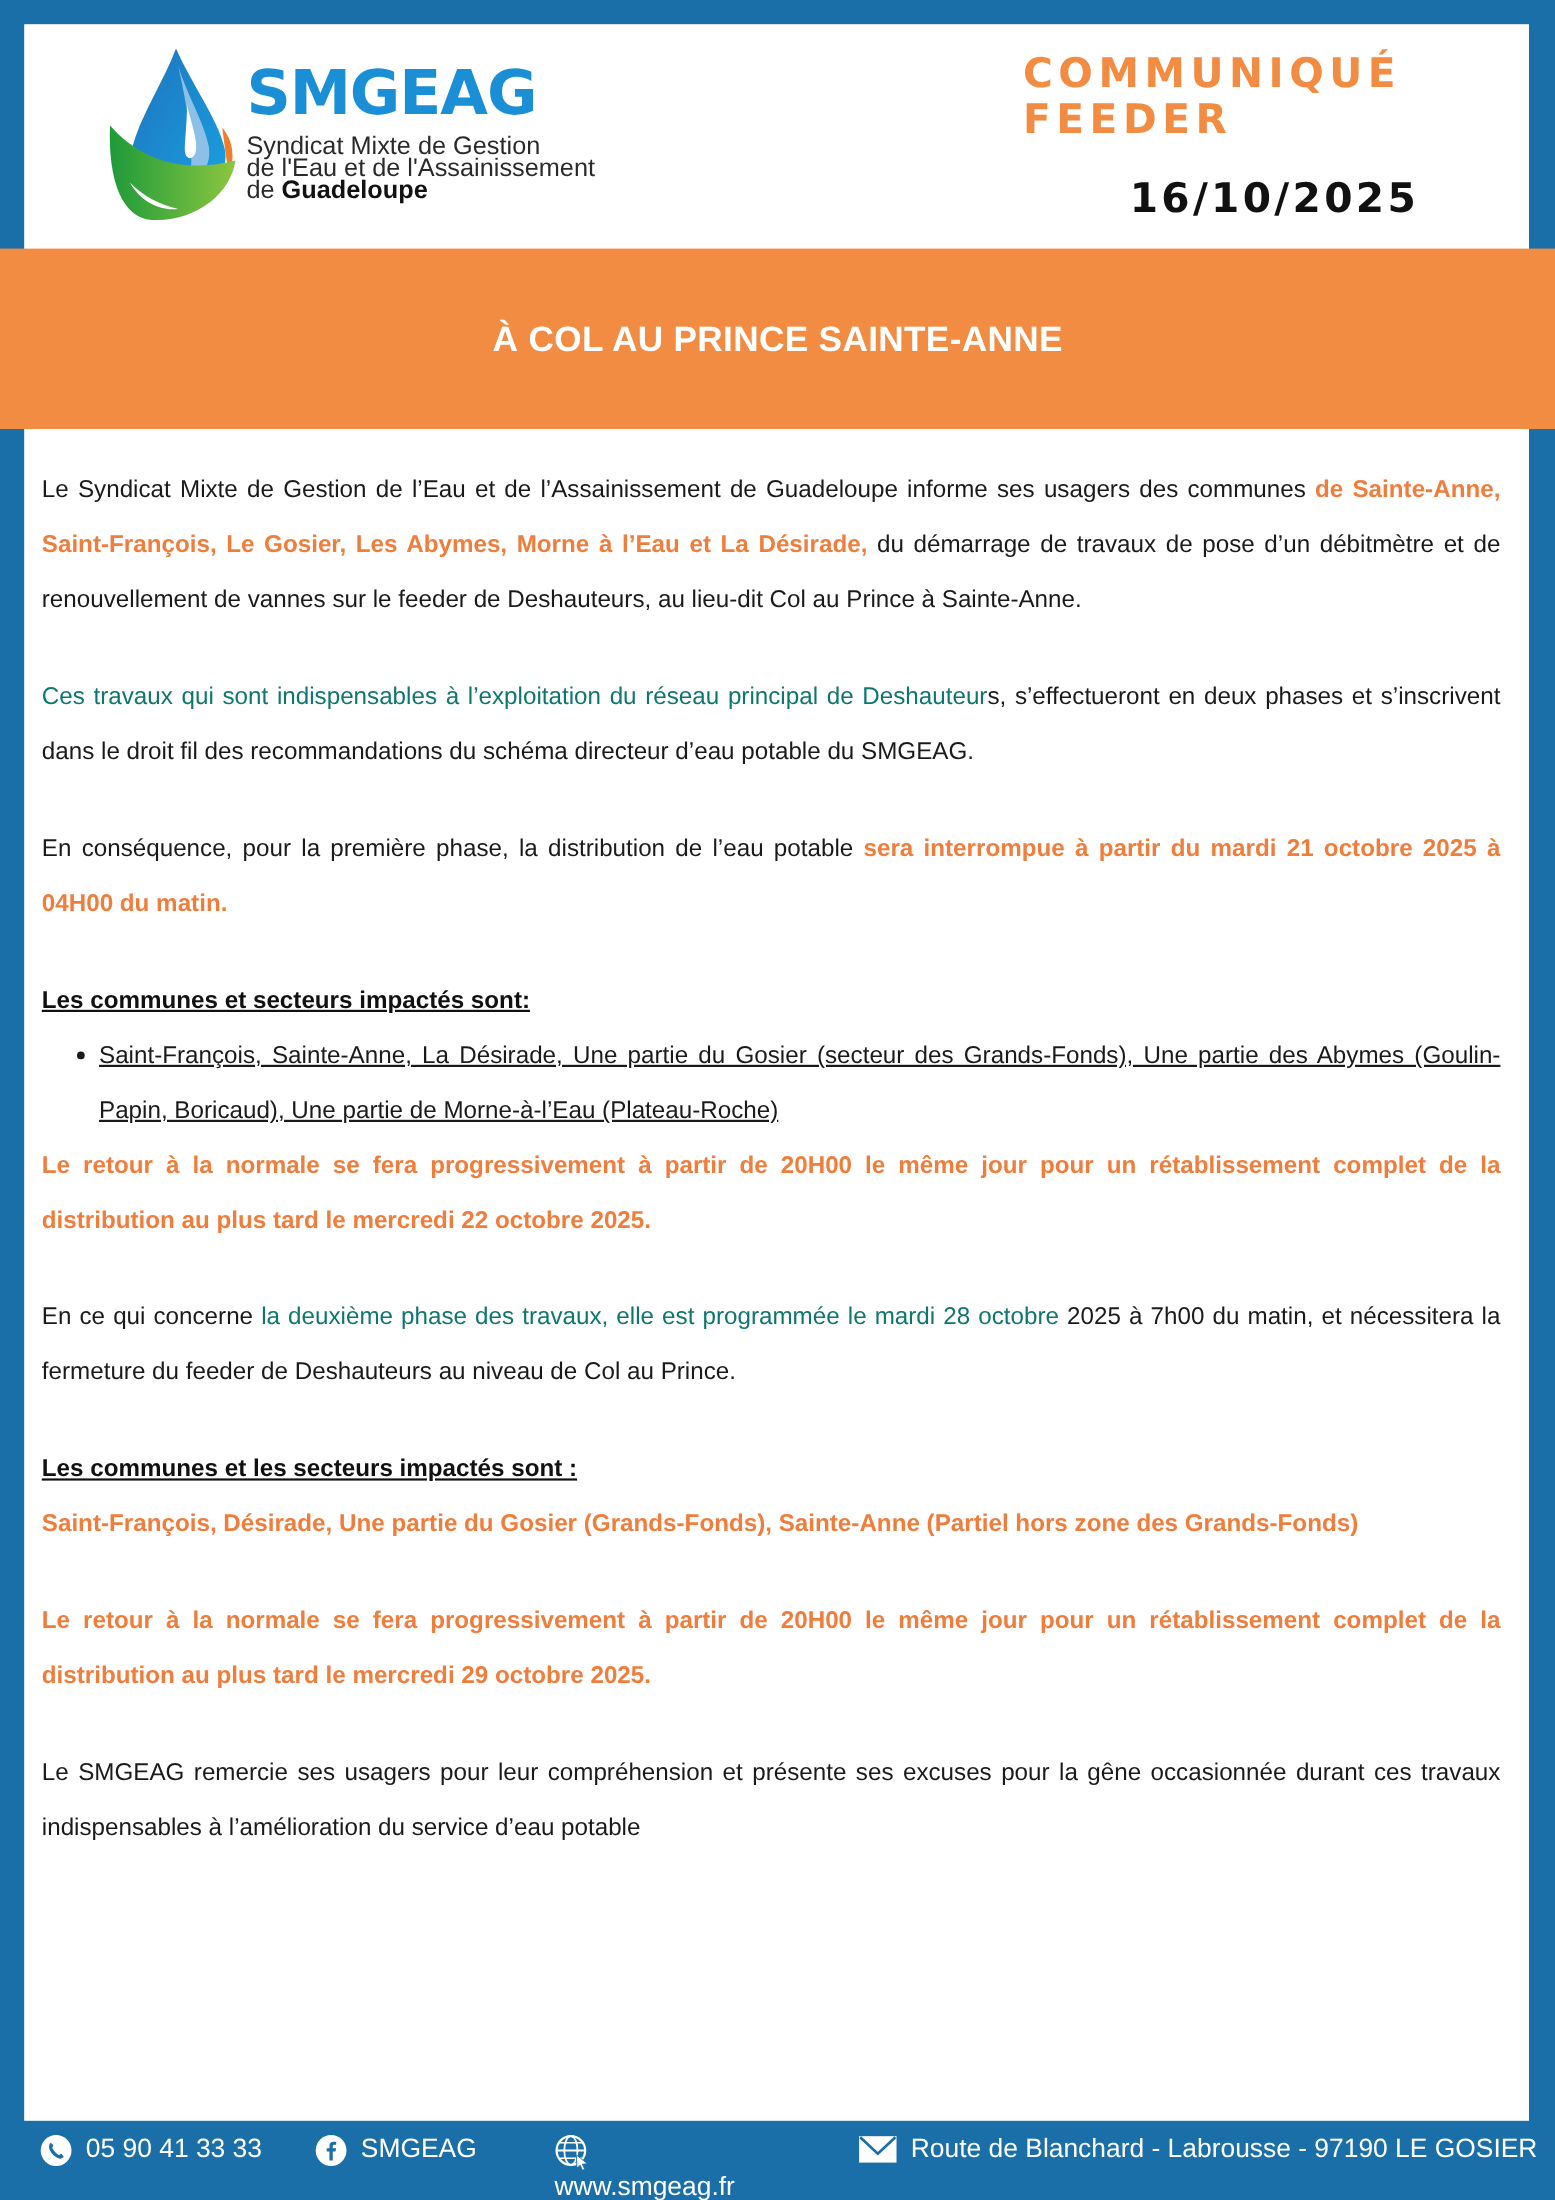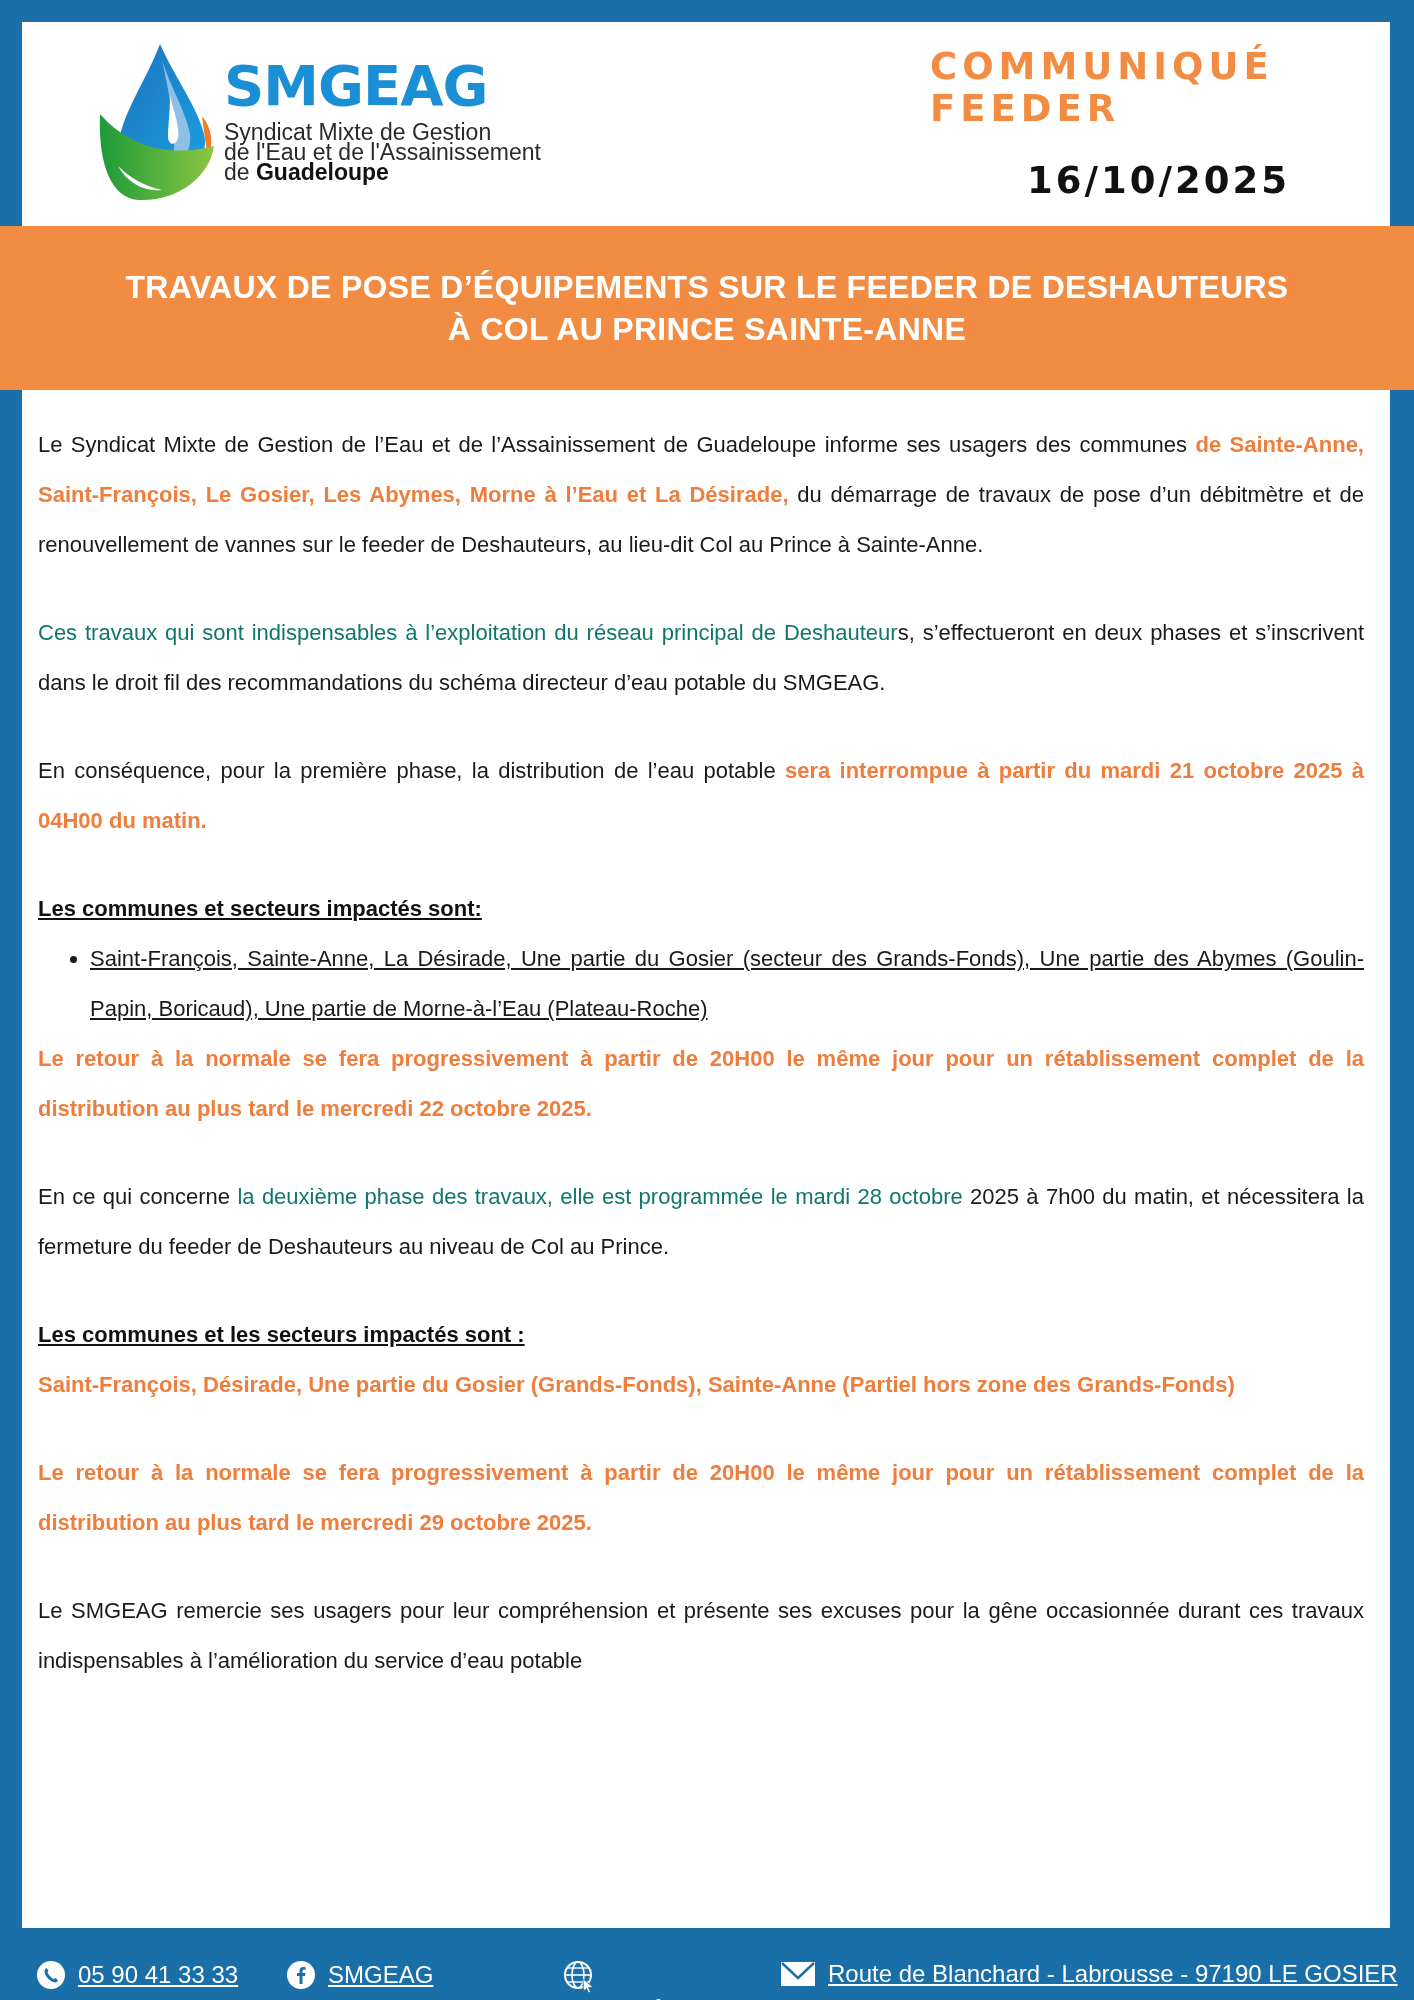"TRAVAUX DE POSE D’ÉQUIPEMENTS SUR" div { html: <div>TRAVAUX DE POSE D’ÉQUIPEMENTS SUR LE FEEDER DE DESHAUTEURS</div> -> none }
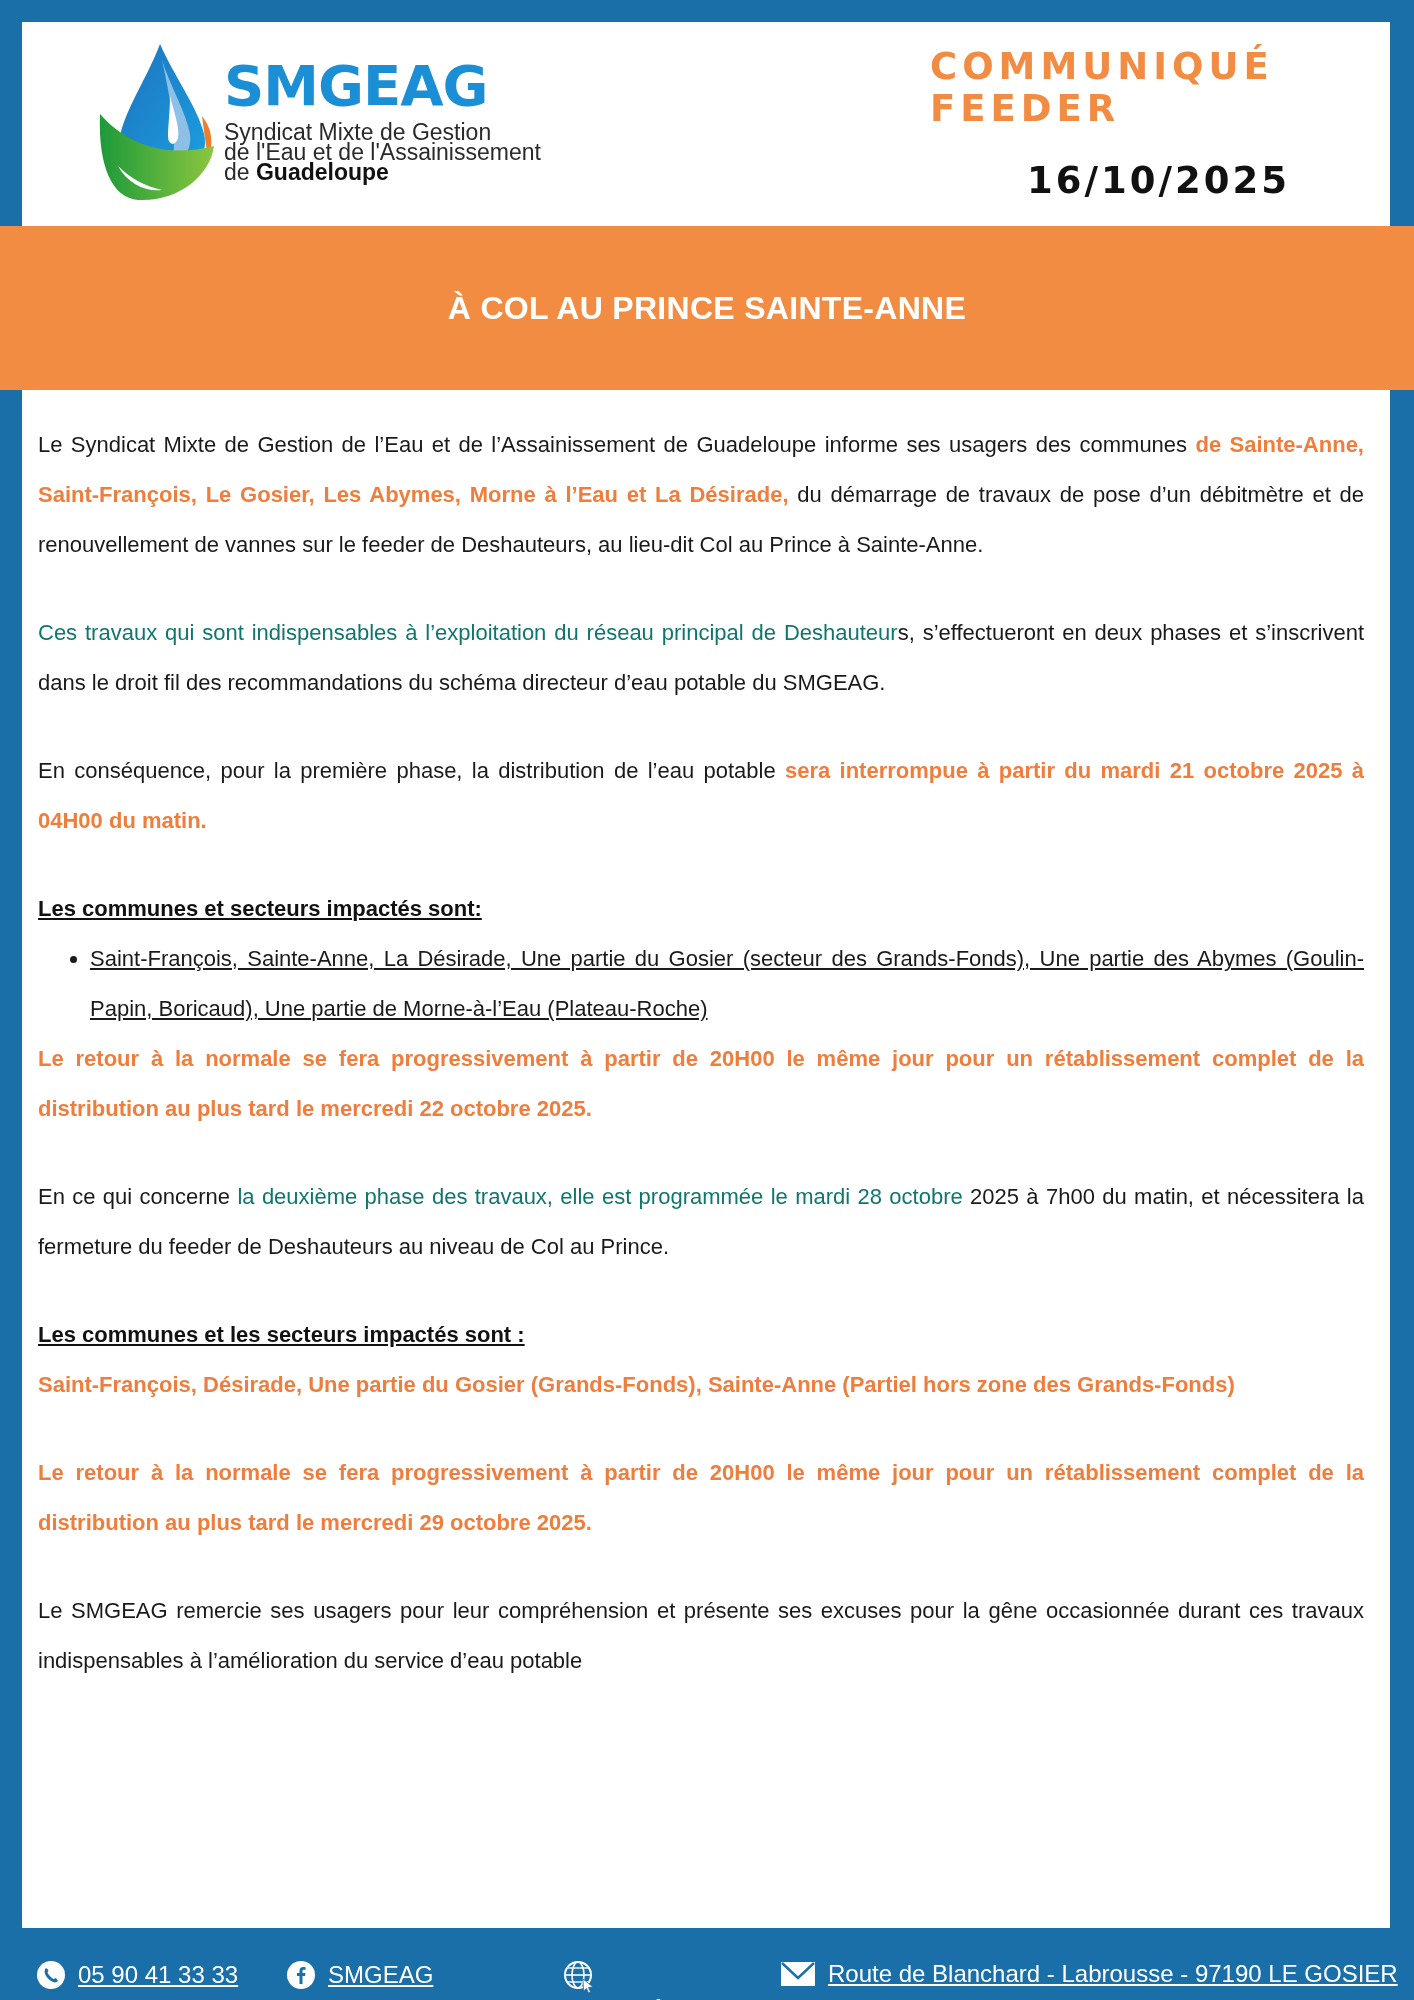"05 90 41 33 33" .f-item { align-items: center -> flex-start; text-decoration: underline -> none; top: 32px -> 12px }
